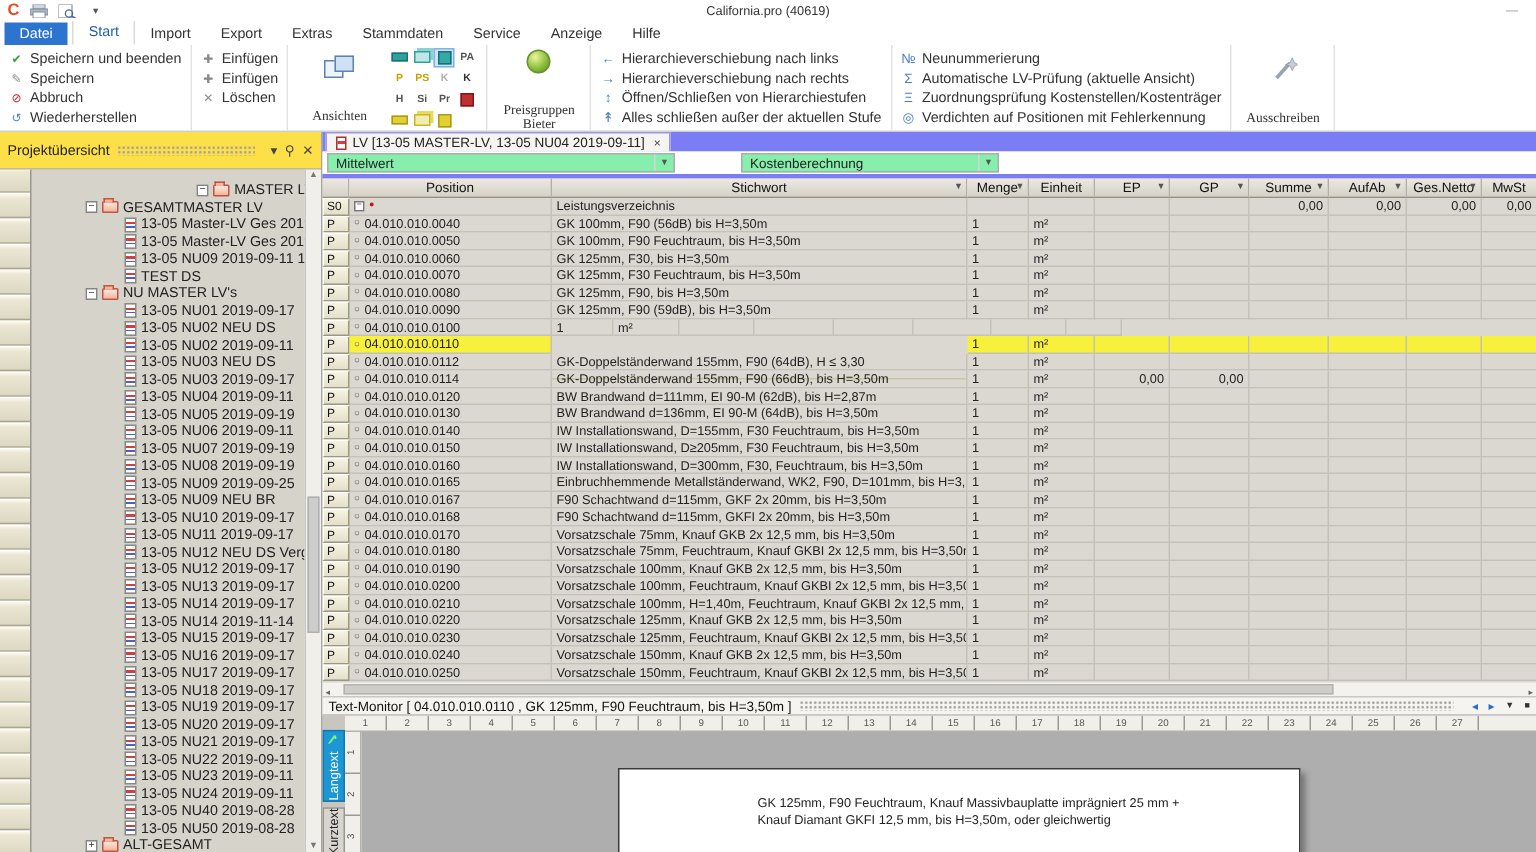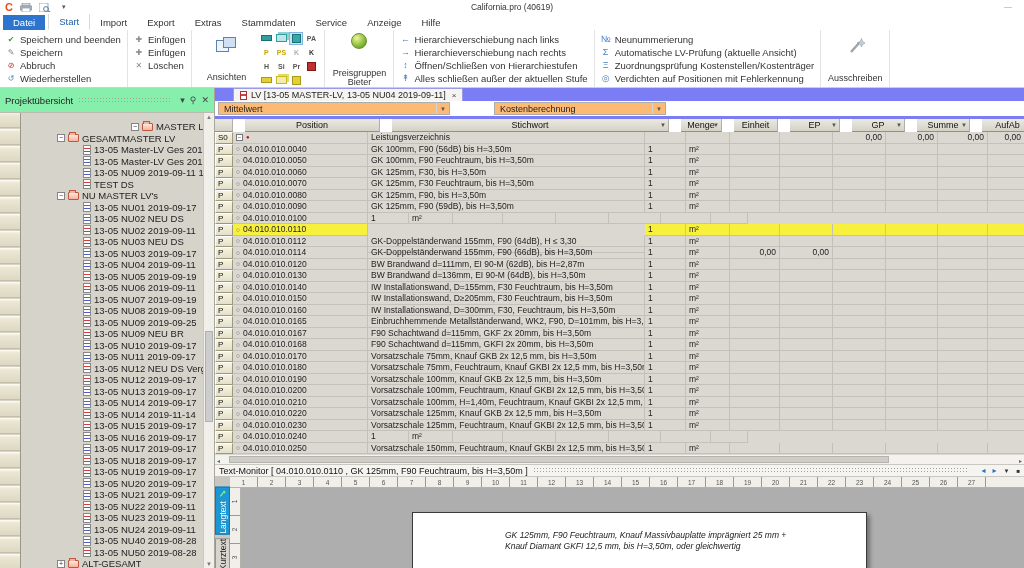"Ansichten" .bigbtn { font-family: none -> Liberation Serif, serif }
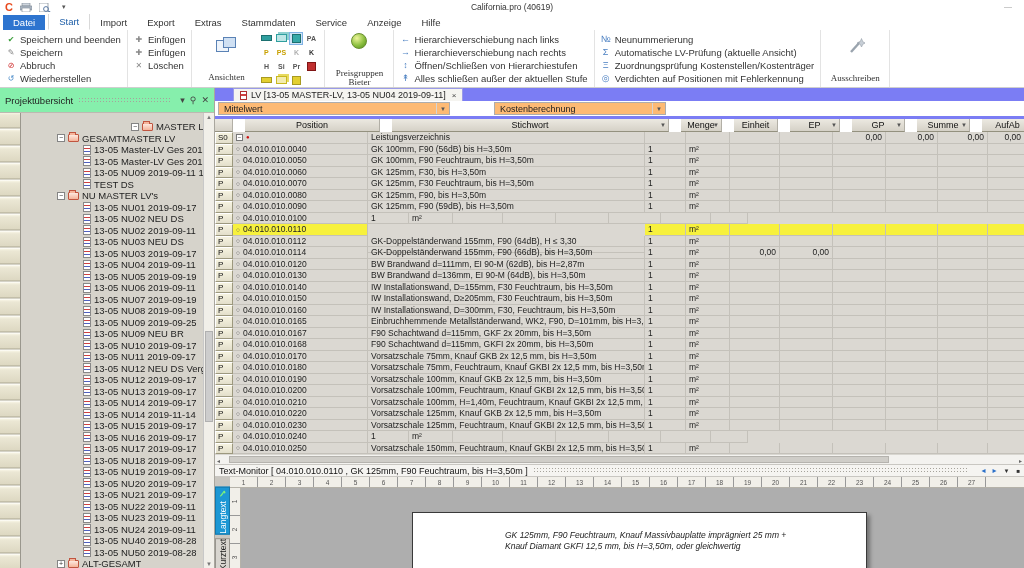"Projektübersicht" .panel-header { background: #86efac -> #fde047 }
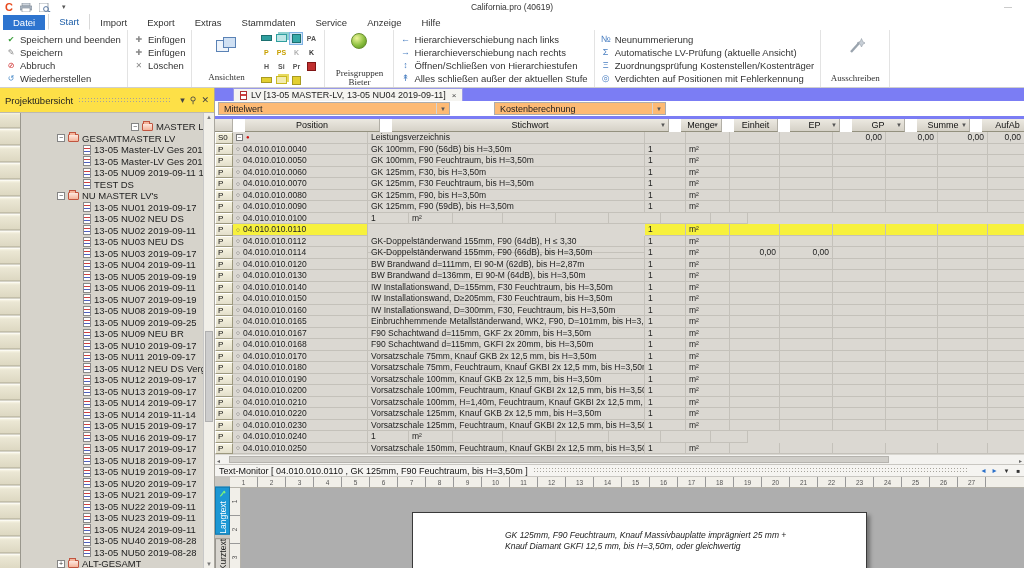"LV [13-05 MASTER-LV, 13-05 NU04" .doc-tabbar { padding-left: 18px -> 2px }
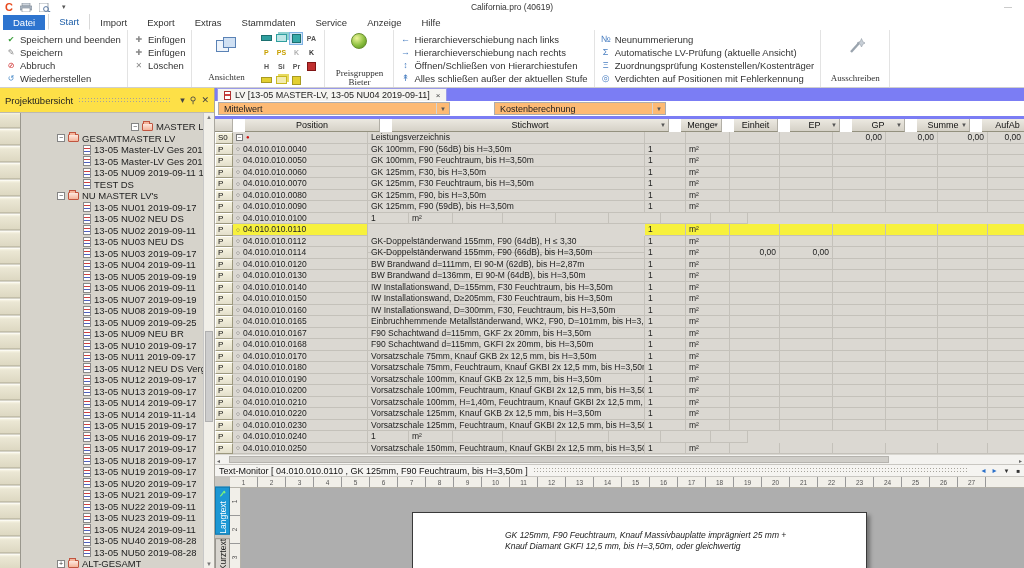"Mittelwert" .combo { background: #fdba74 -> #86efac }
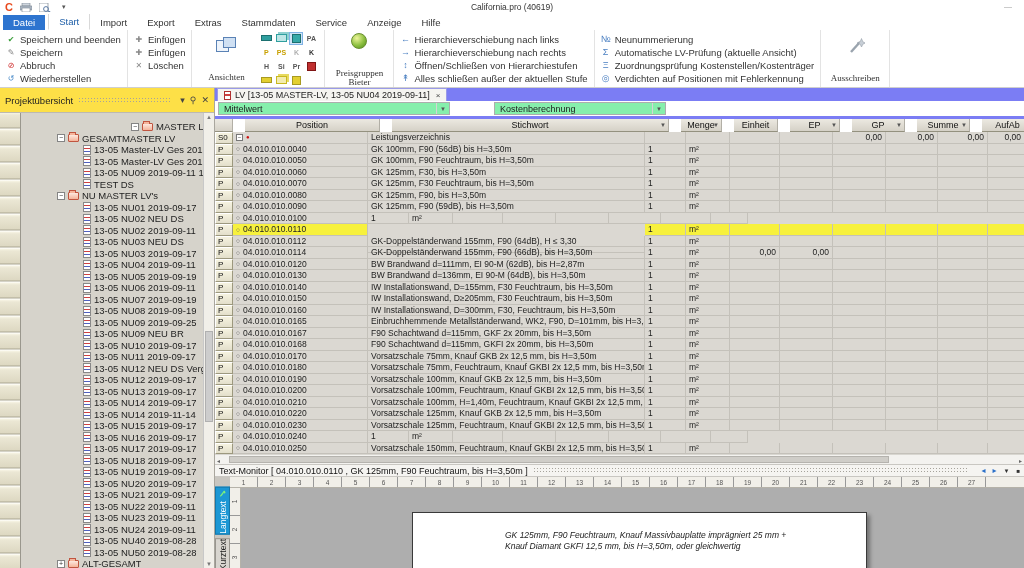"Position" .grid-header { gap: 12px -> none }
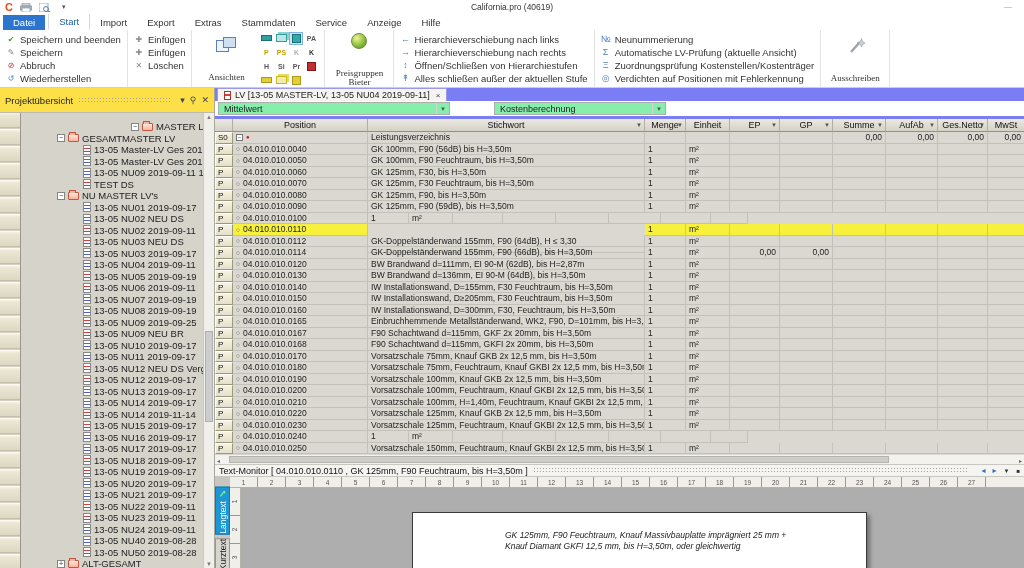"Vorsatzschale 150mm, Knauf GKB 2x" div.cell { html: none -> <div>Vorsatzschale 150mm, Knauf GKB 2x 12,5 mm, bis H=3,50m</div> }
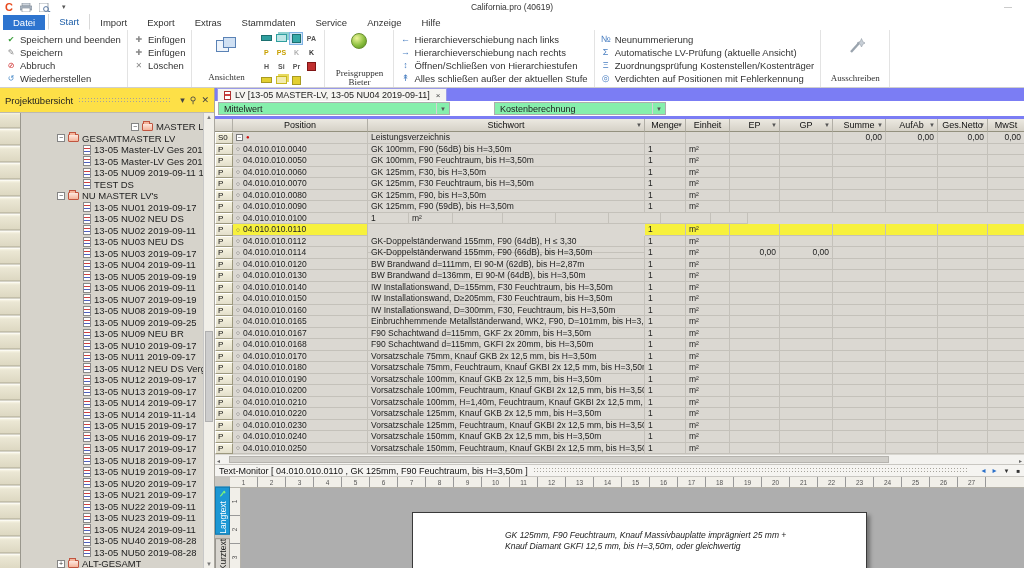"GK 125mm, F90 Feuchtraum, Knauf" .page-text { font-style: italic -> none }
